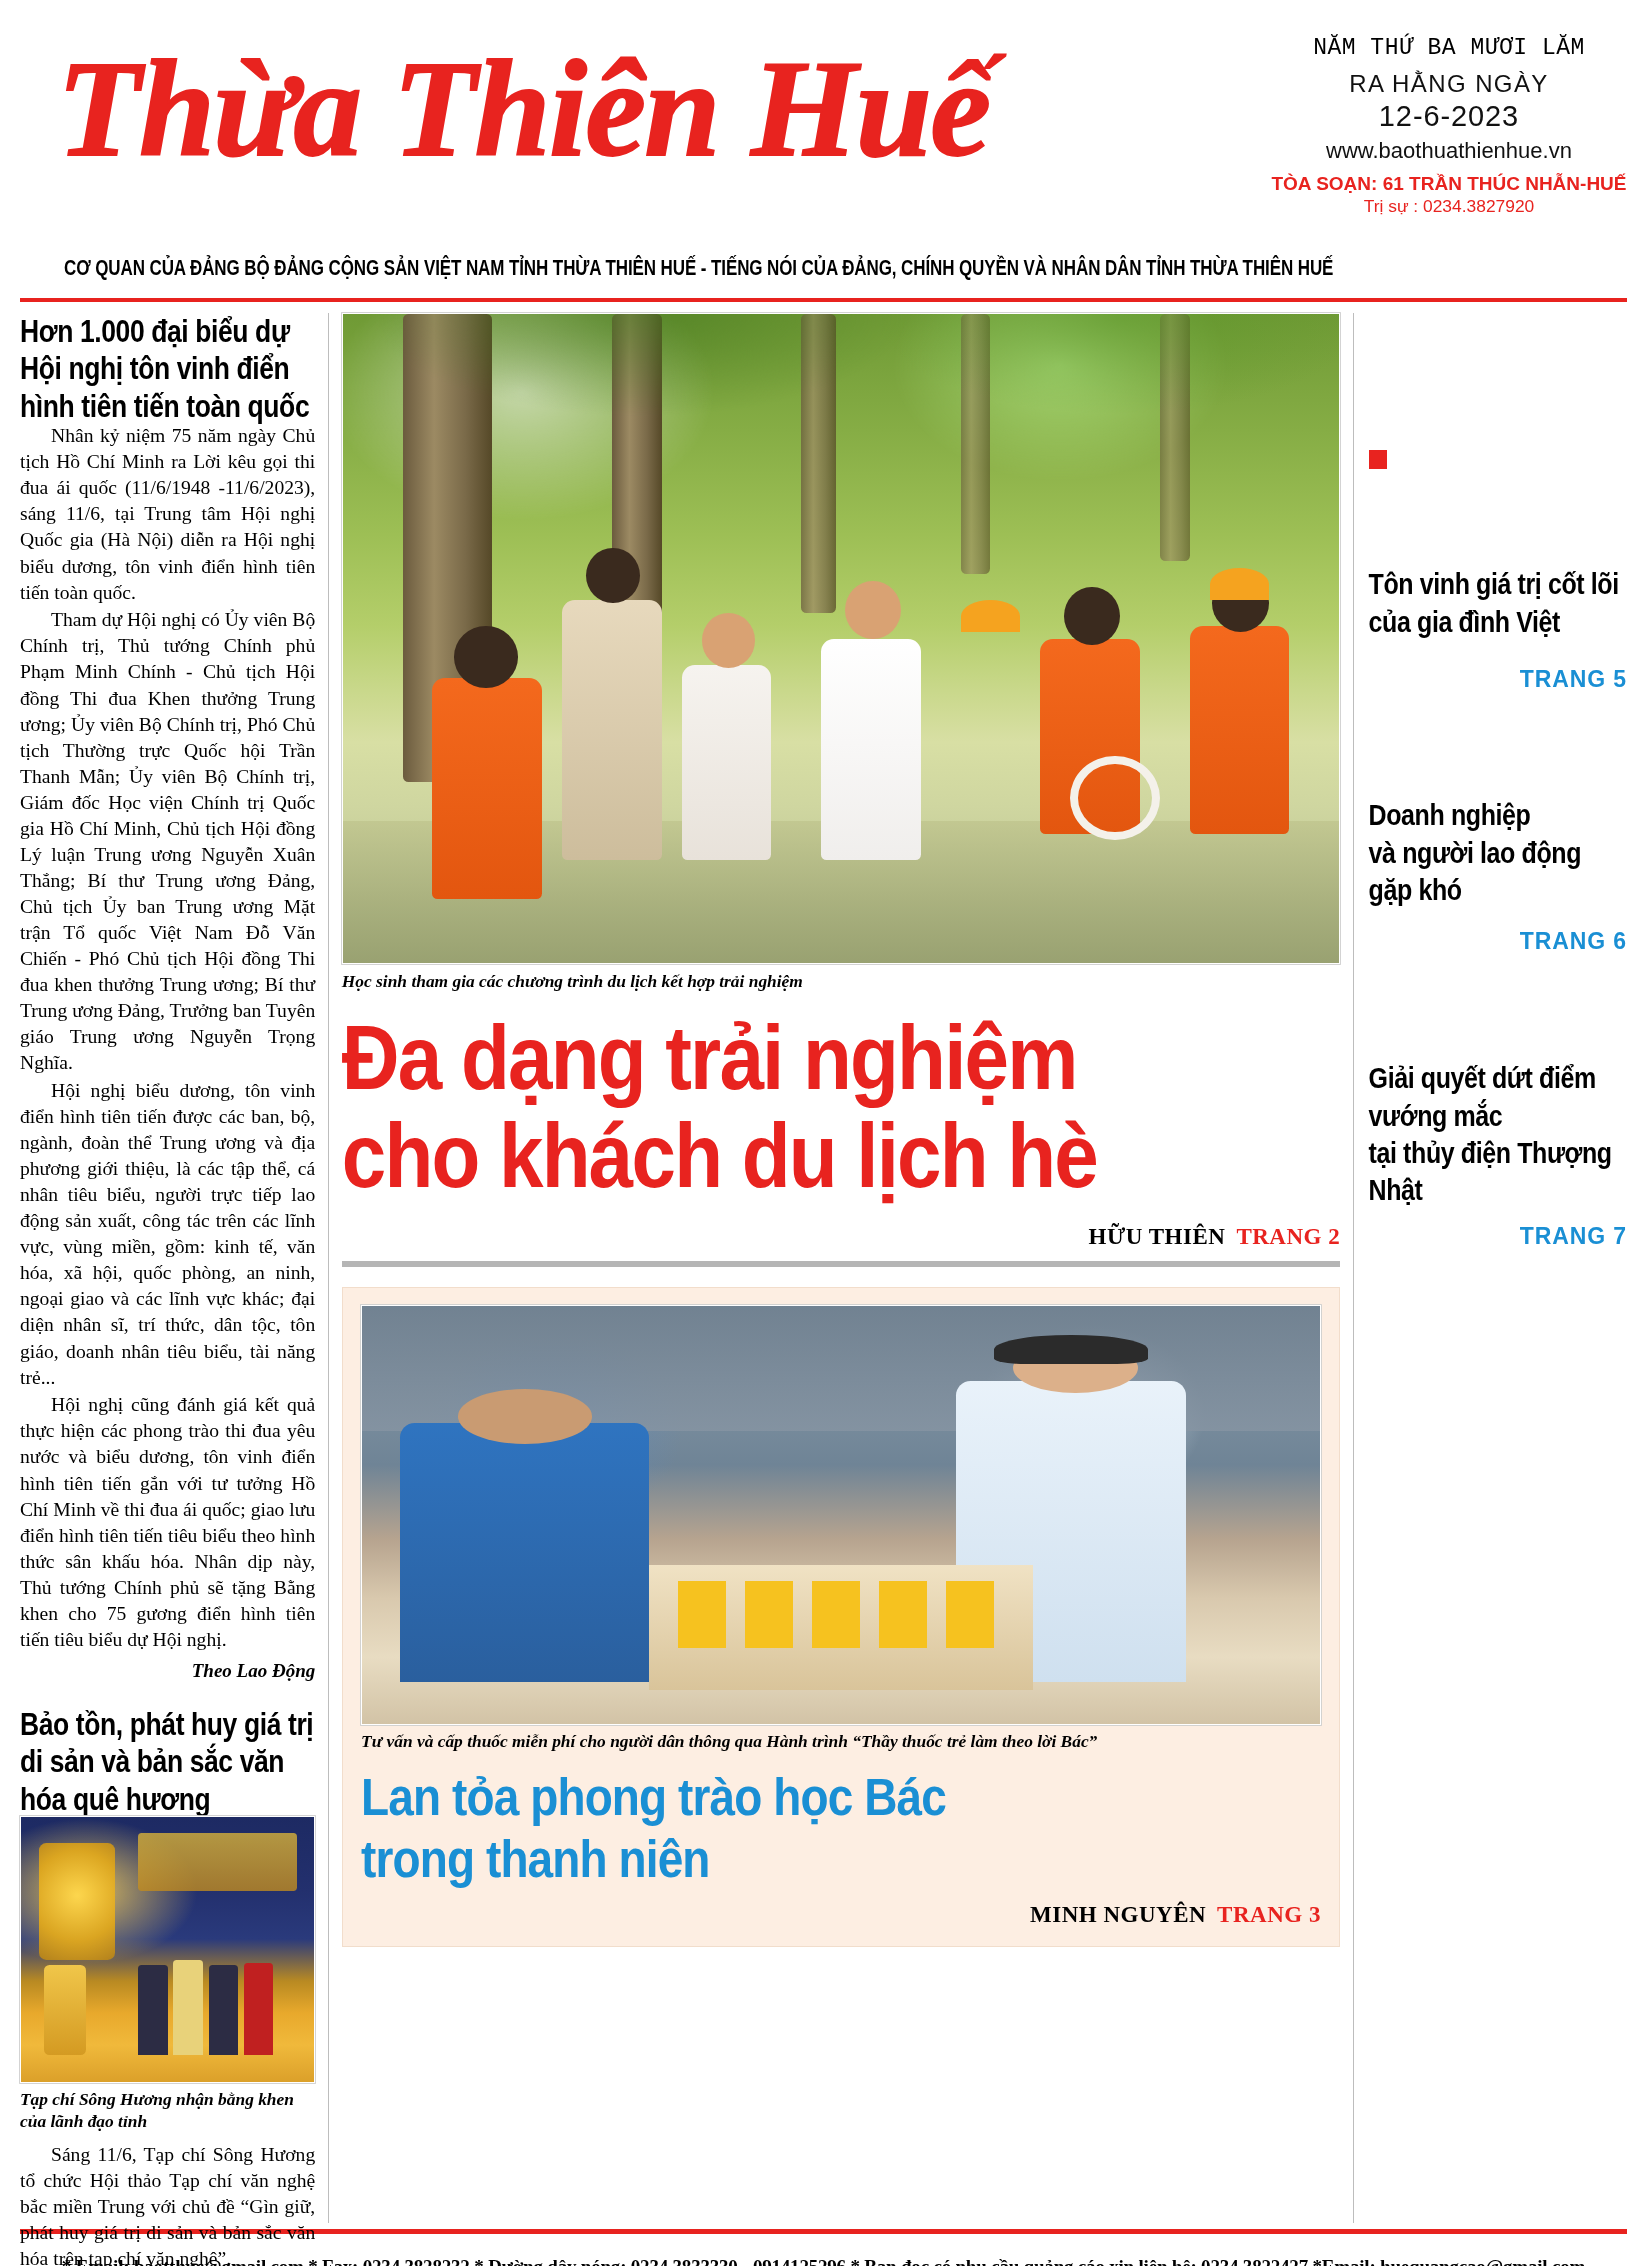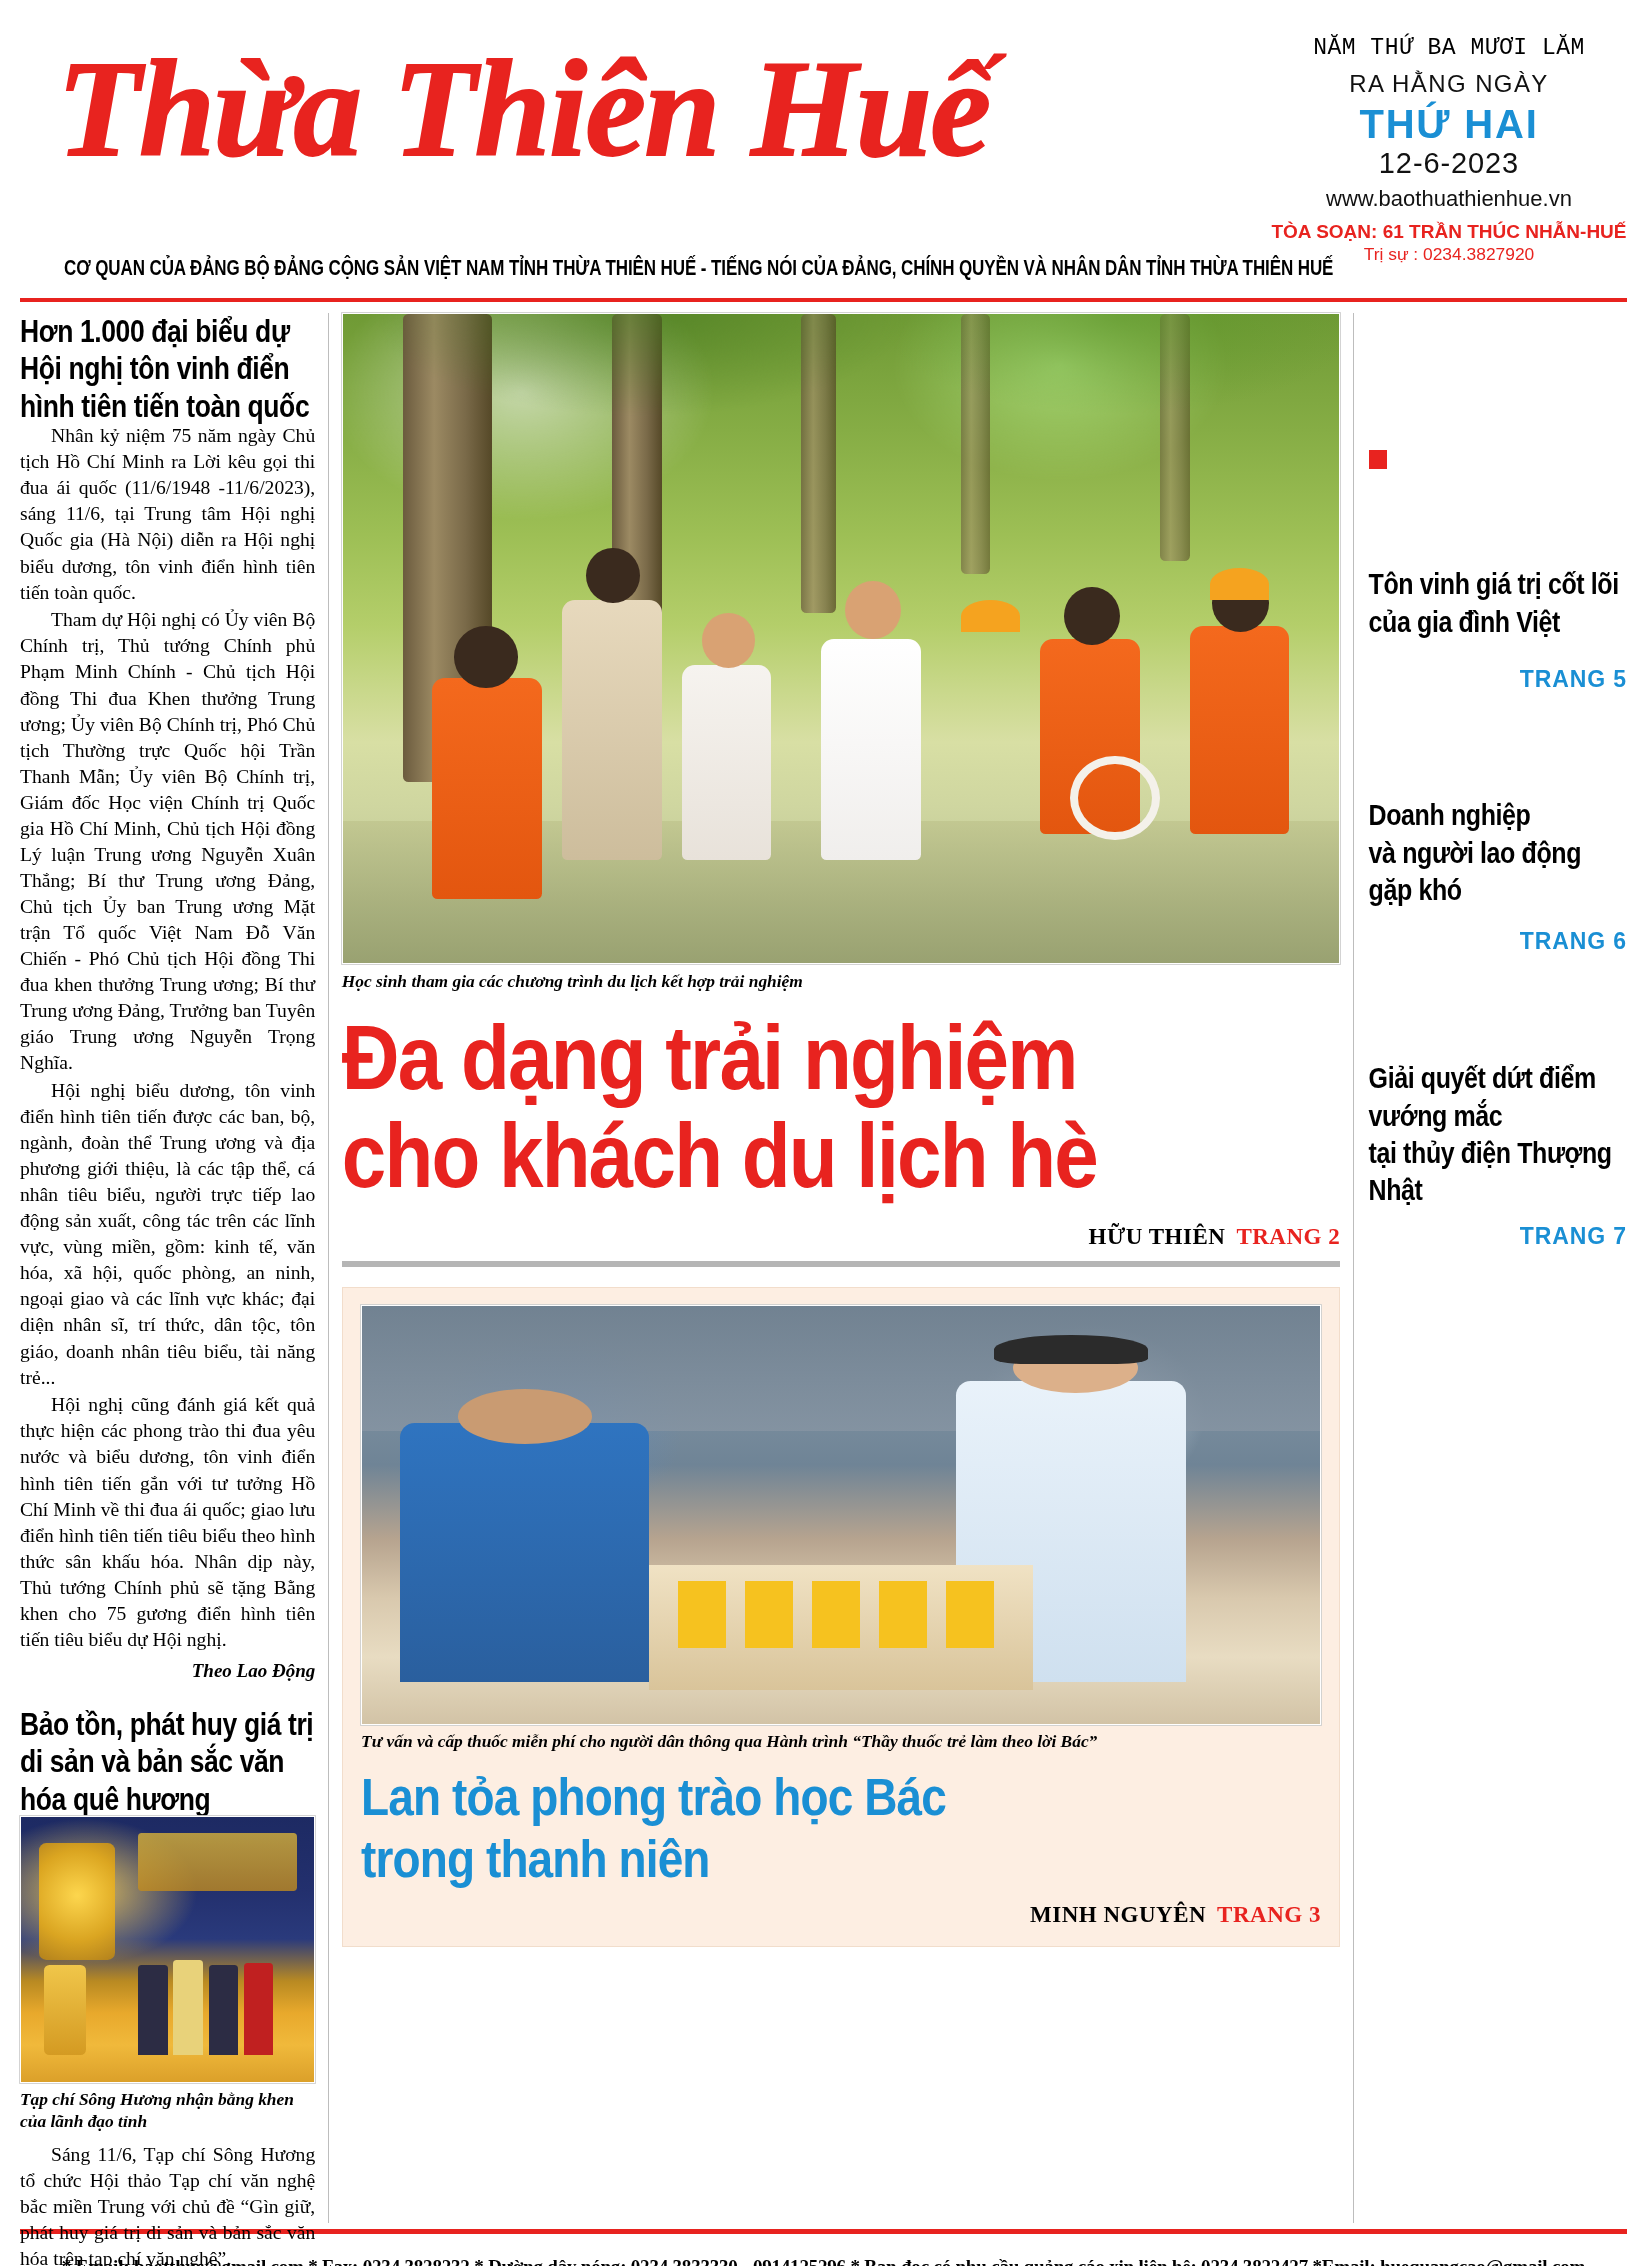"THỨ HAI" div.mr-weekday { html: <div>THỨ HAI</div> -> none }
